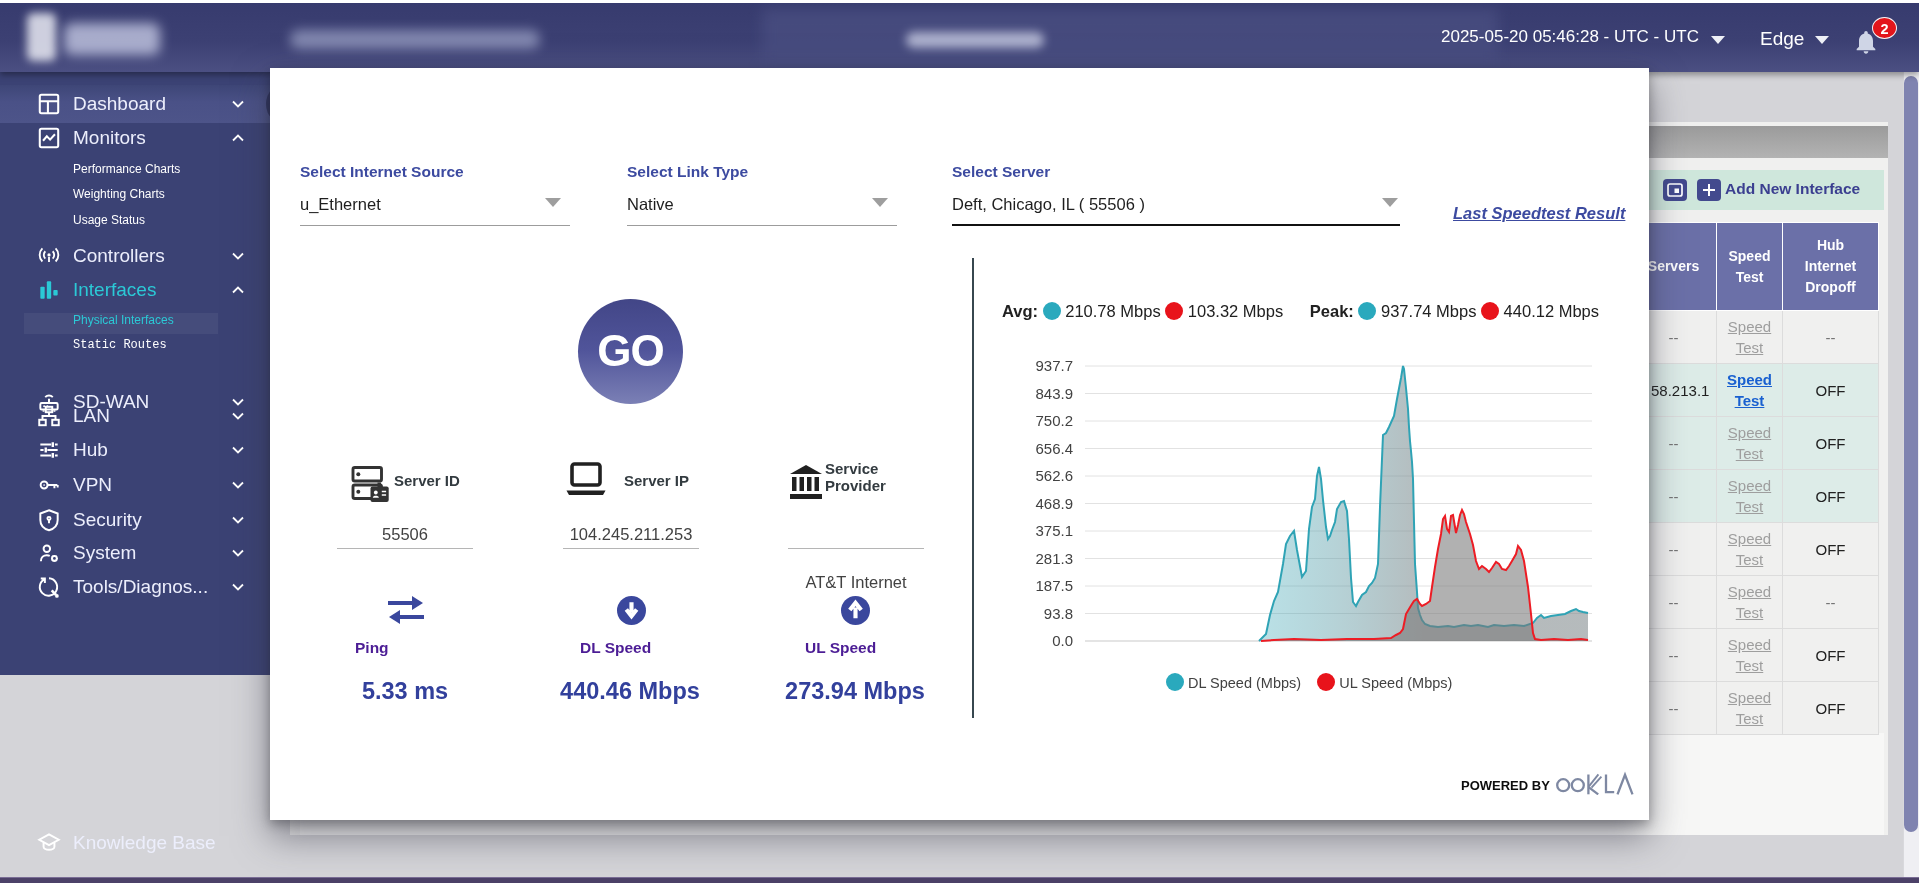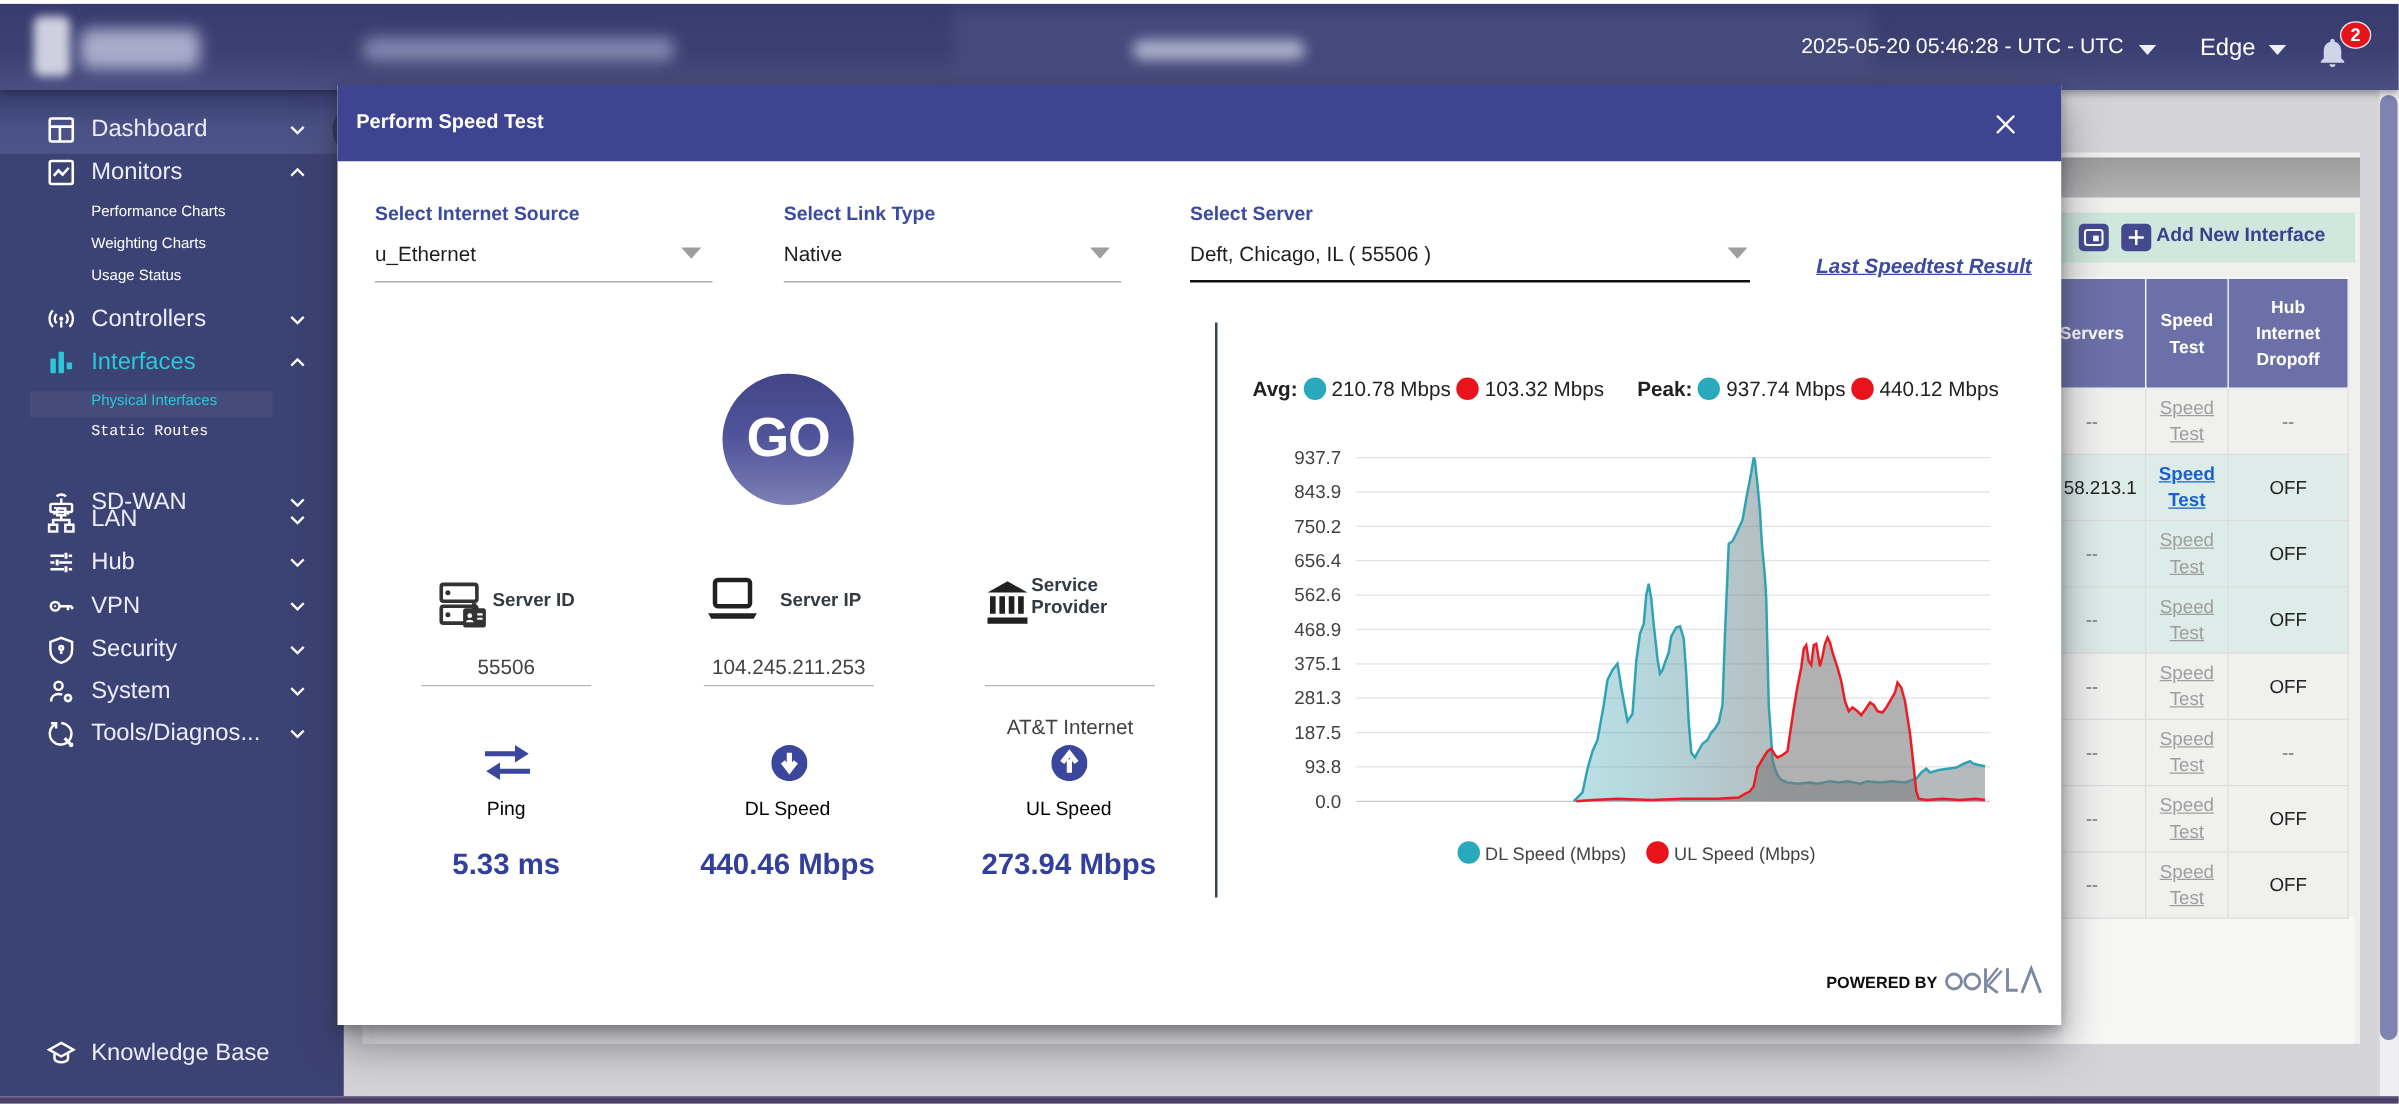"Dashboard" #sidebar { height: 805px -> 603px }
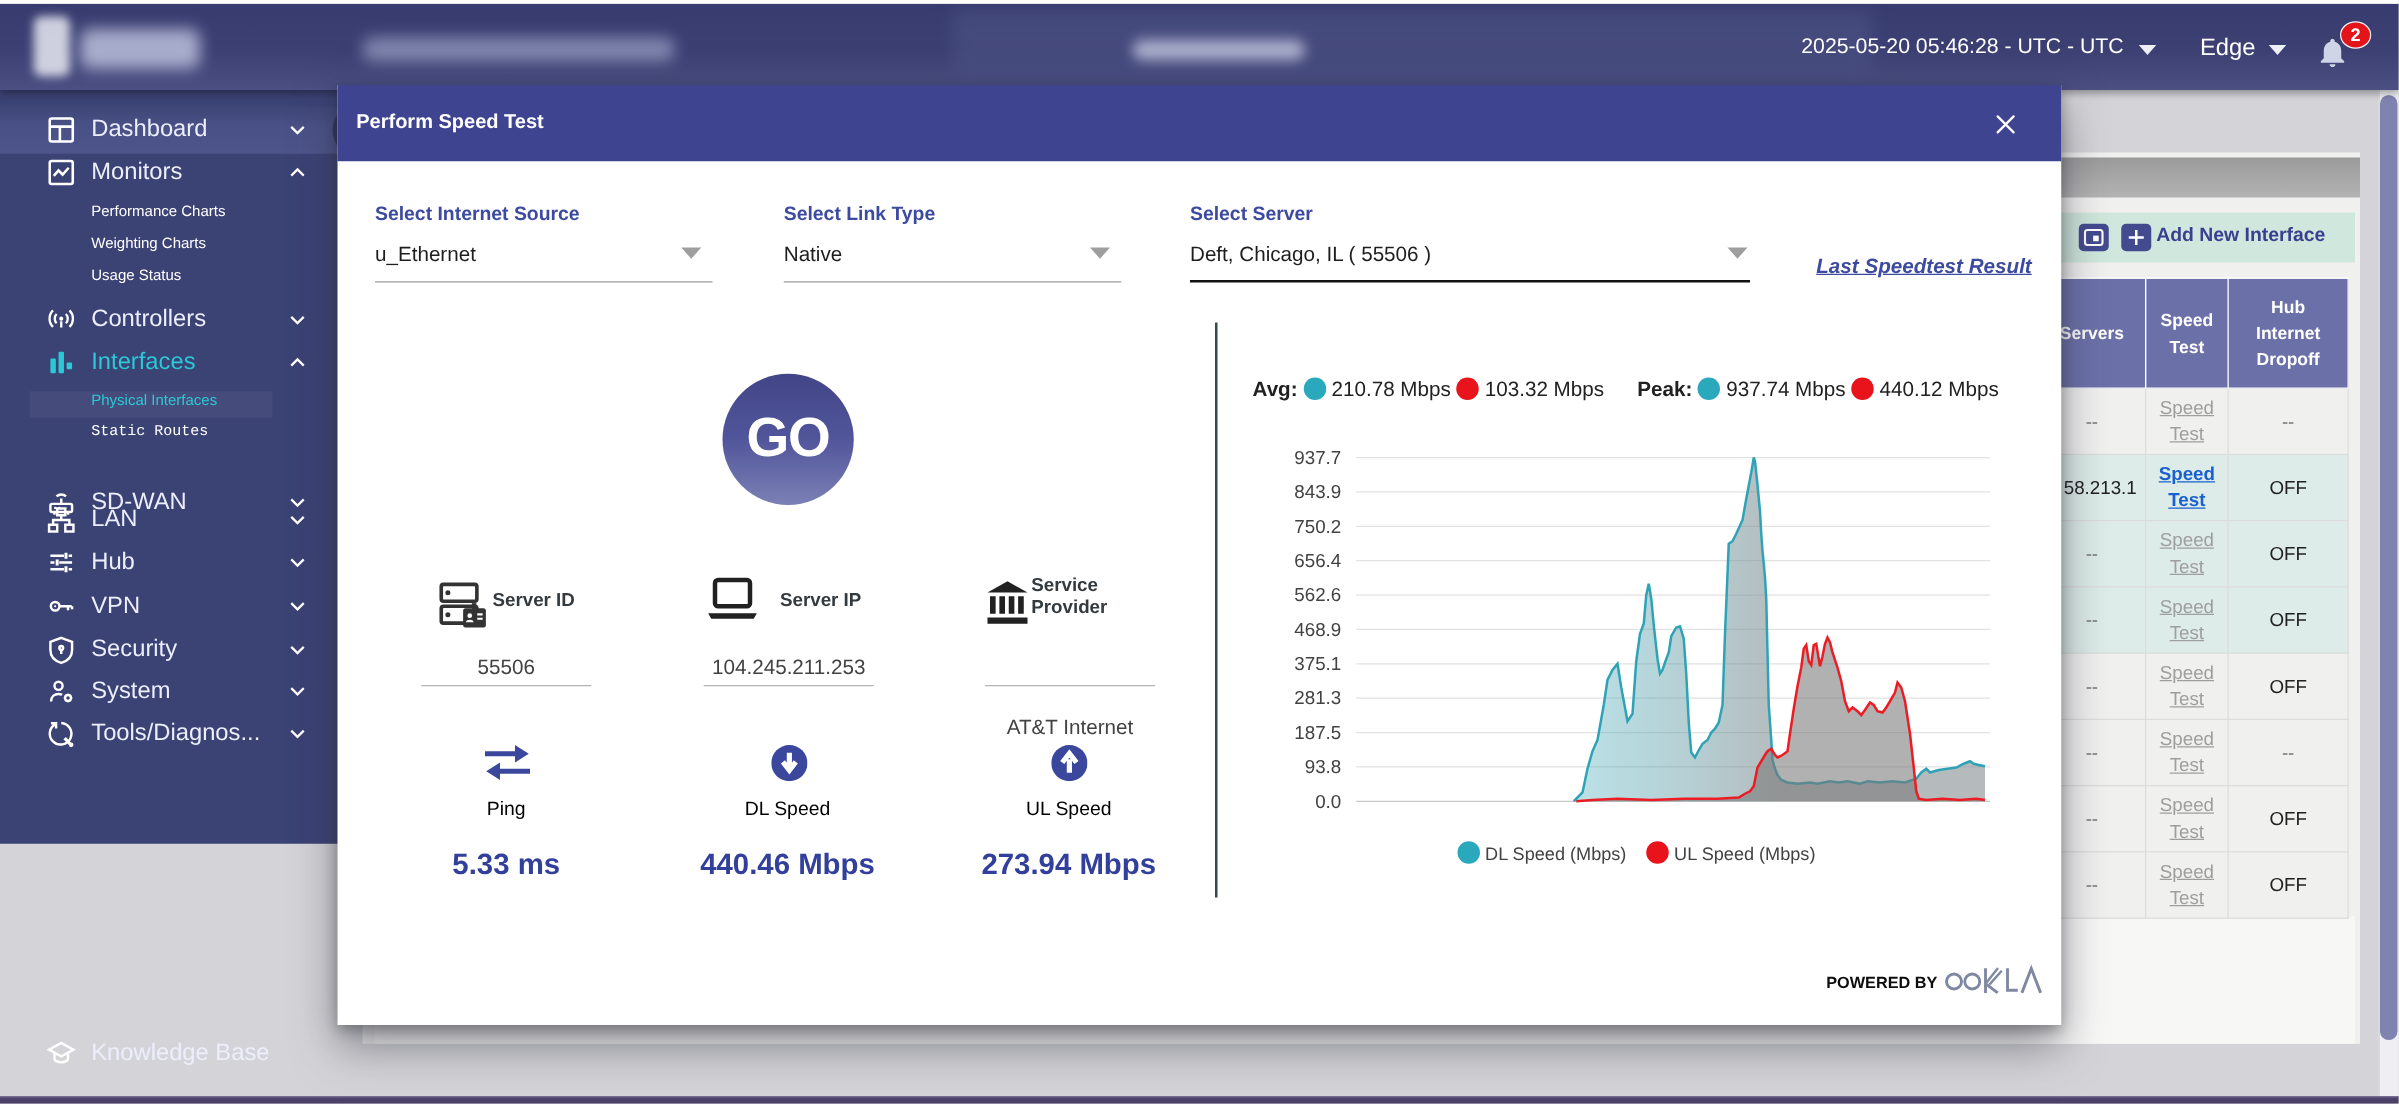"Perform Speed Test" div.abs { html: <div> <div>Perform Speed Test</div> <svg> <path></path> </svg> </div> -> none }
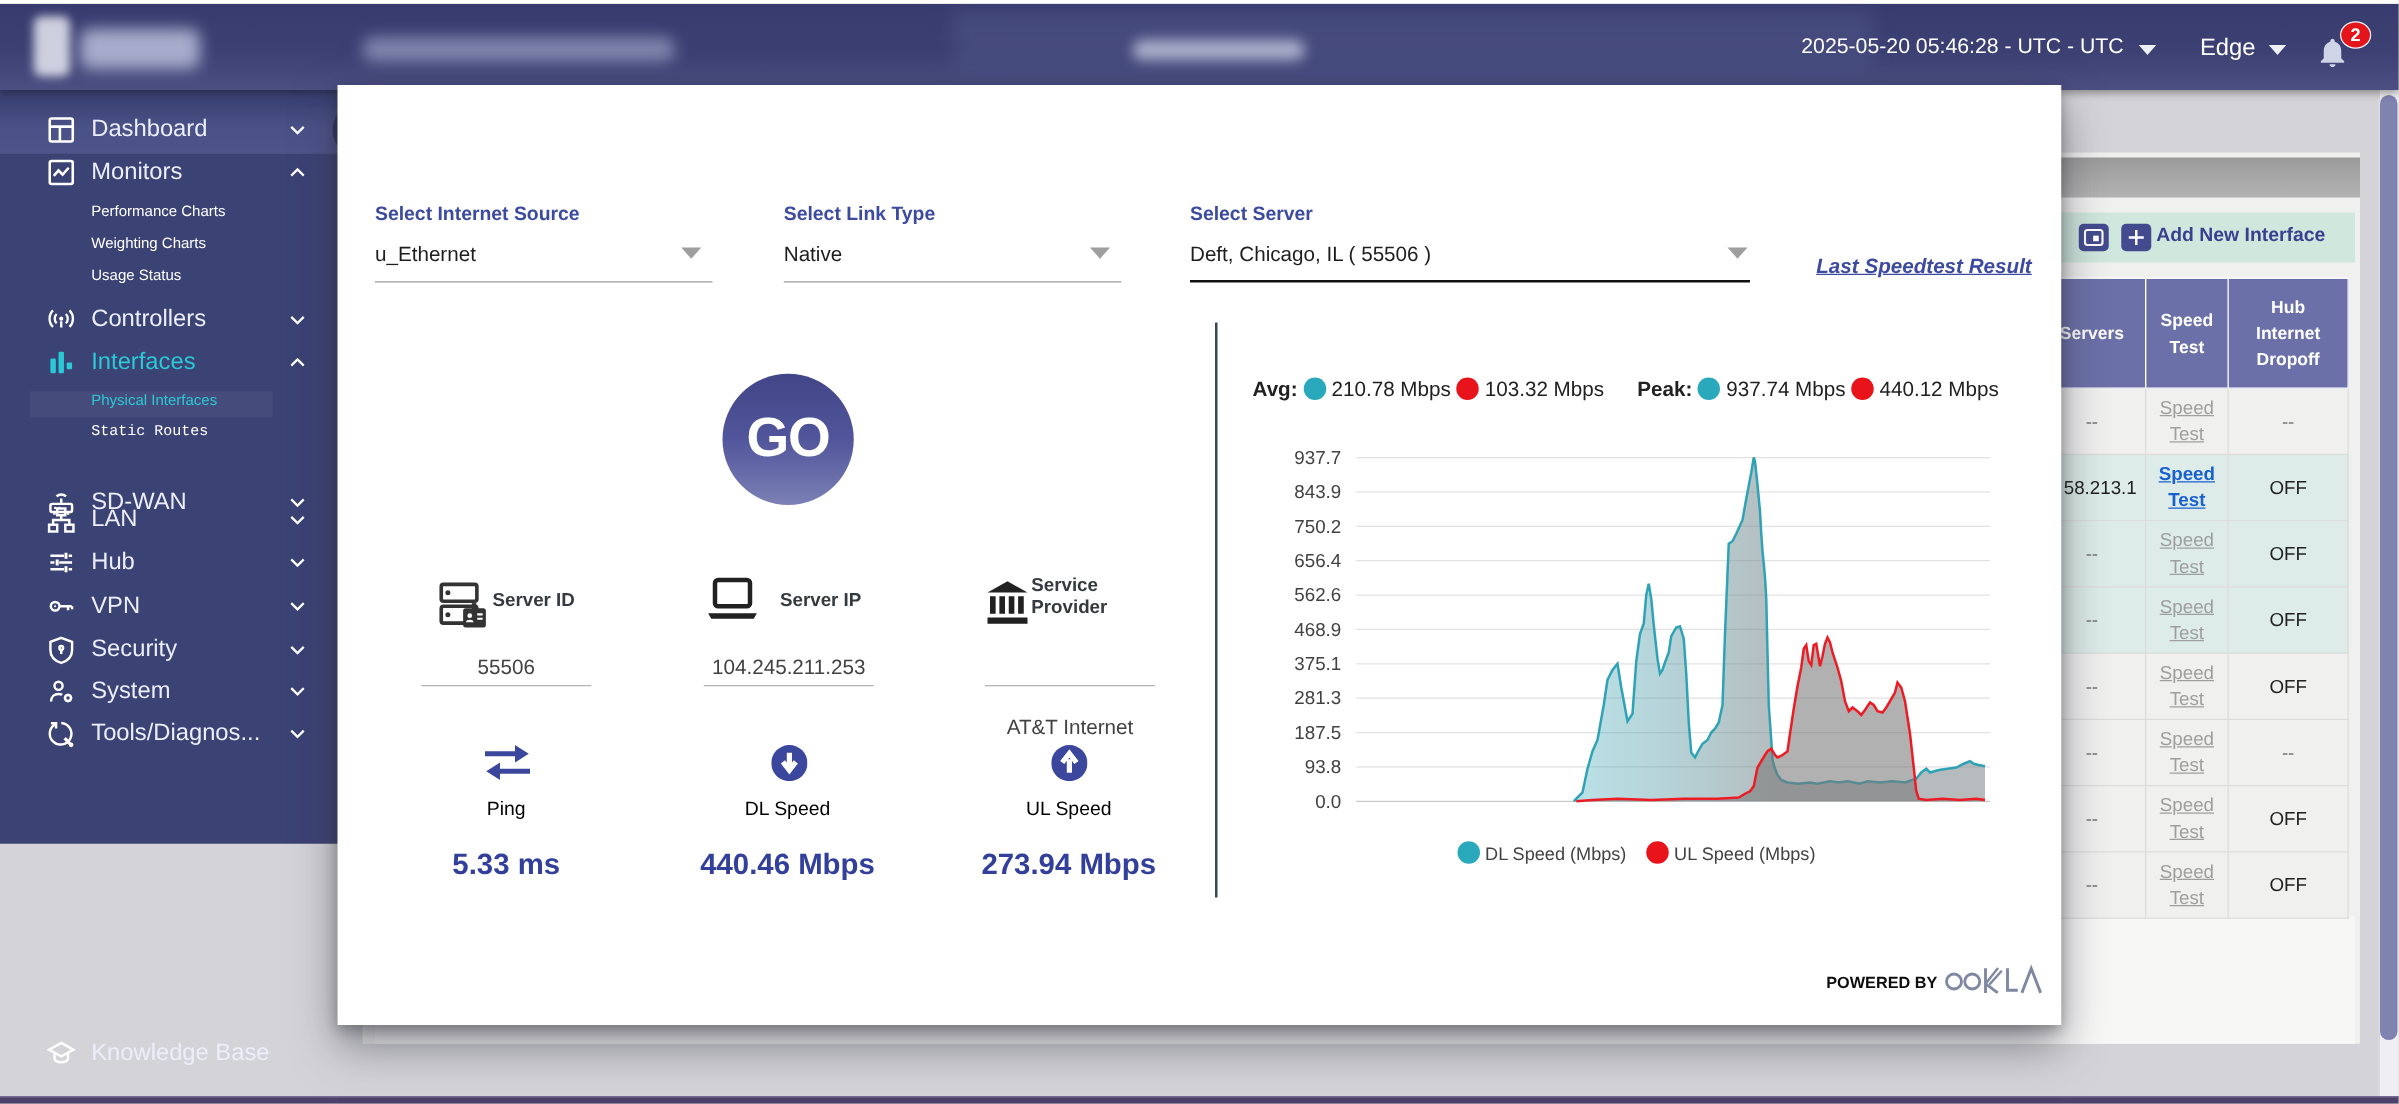"Ping" .plabel { color: #000000 -> #4c1d95; font-weight: normal -> bold; text-align: center -> left }
